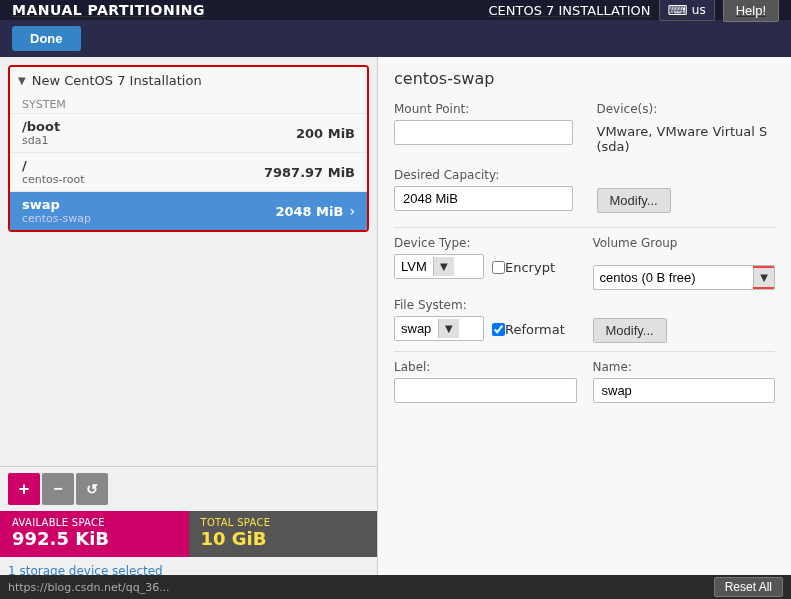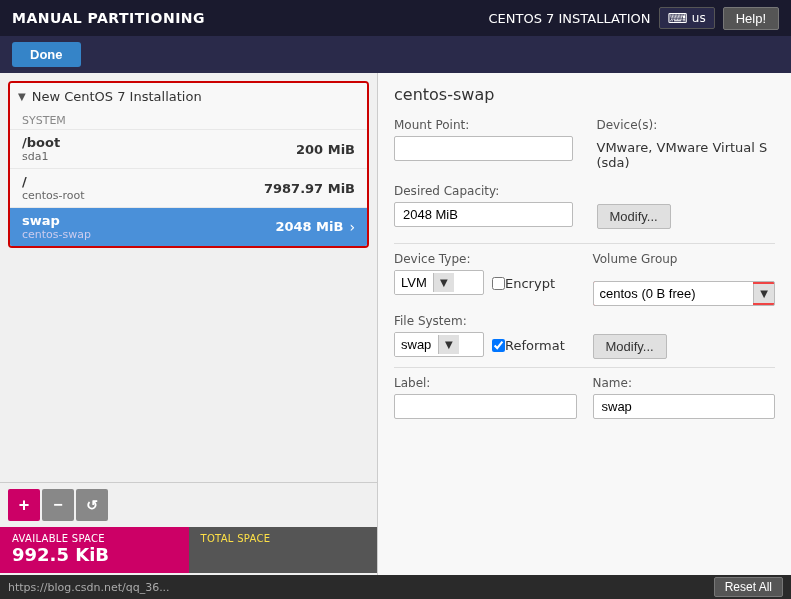"MANUAL PARTITIONING" .header-bar { height: 36px -> 20px; text-decoration: none -> underline }
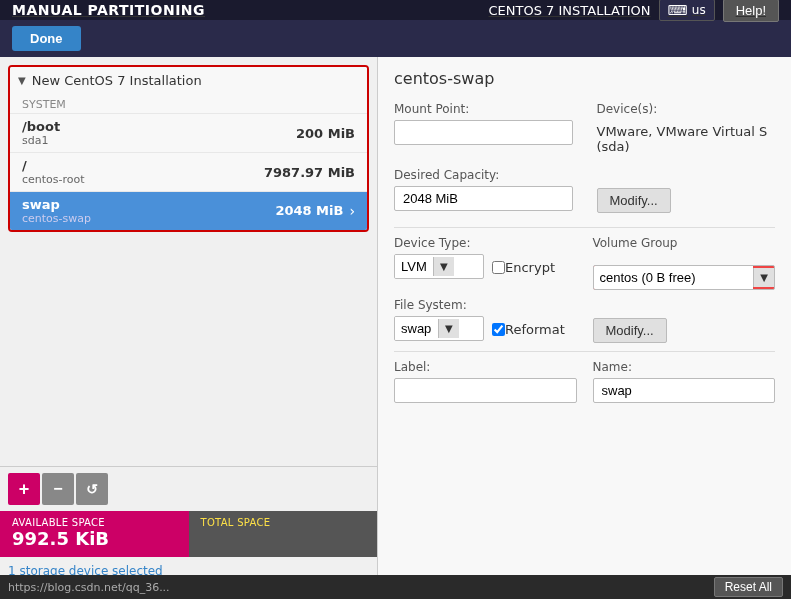"200 MiB" .part-right { align-items: flex-start -> center }
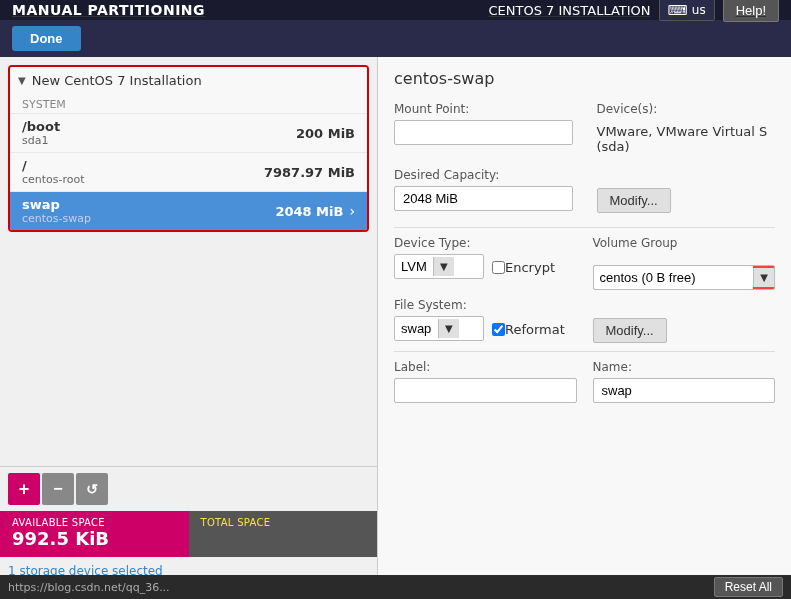"10 GiB" div.space-value { html: none -> <div>10 GiB</div> }
